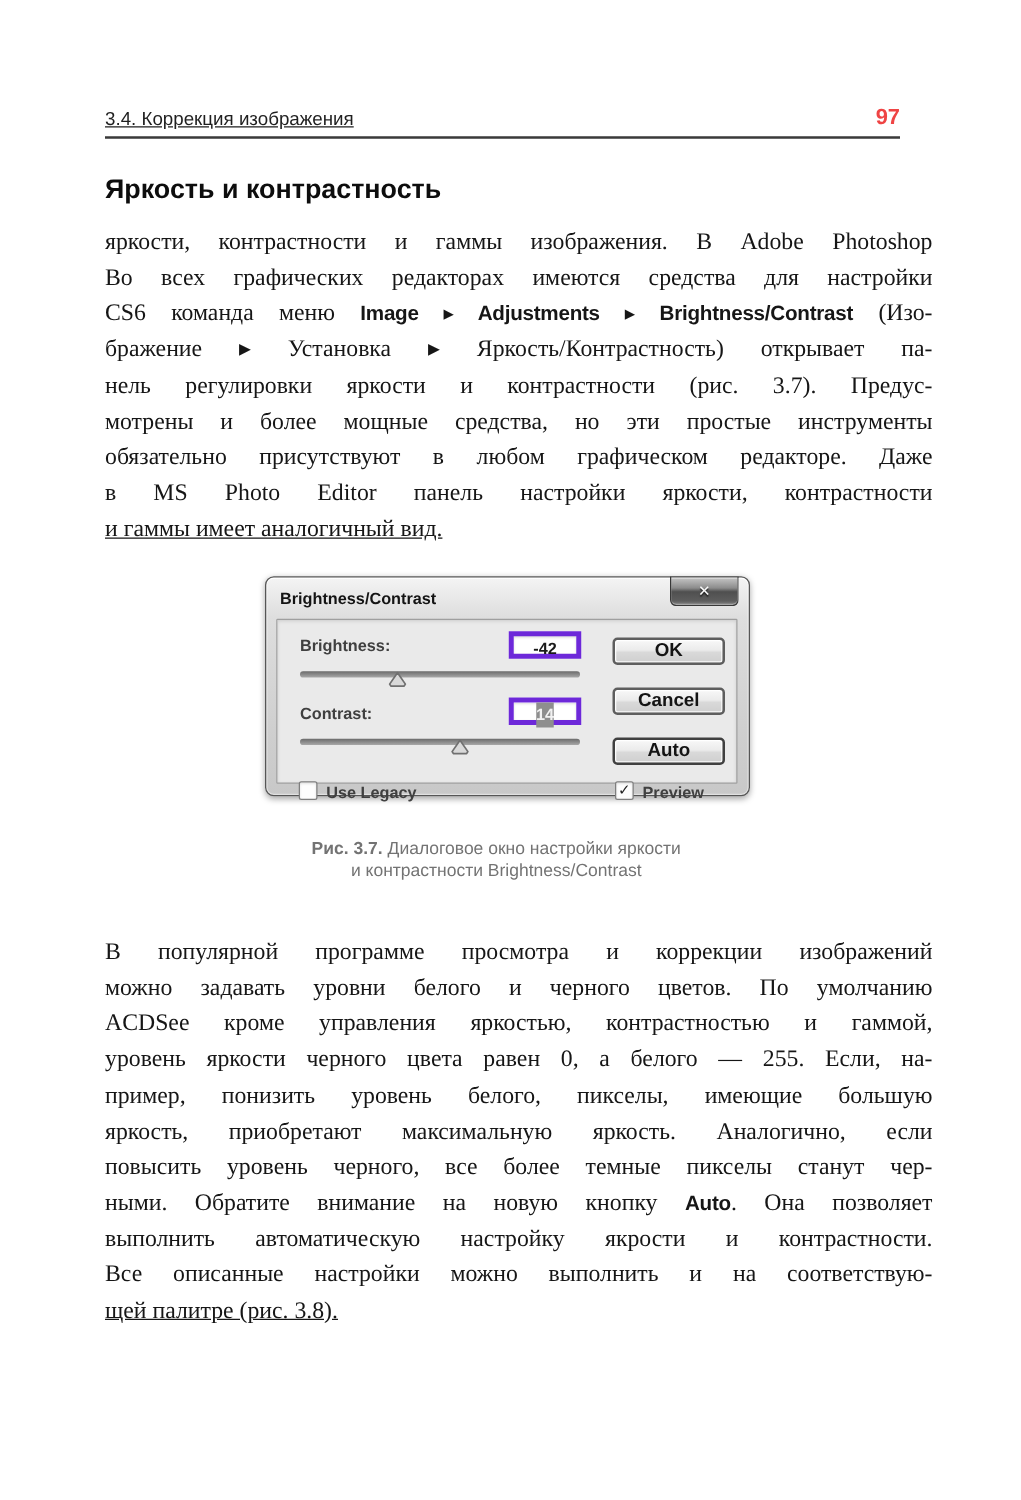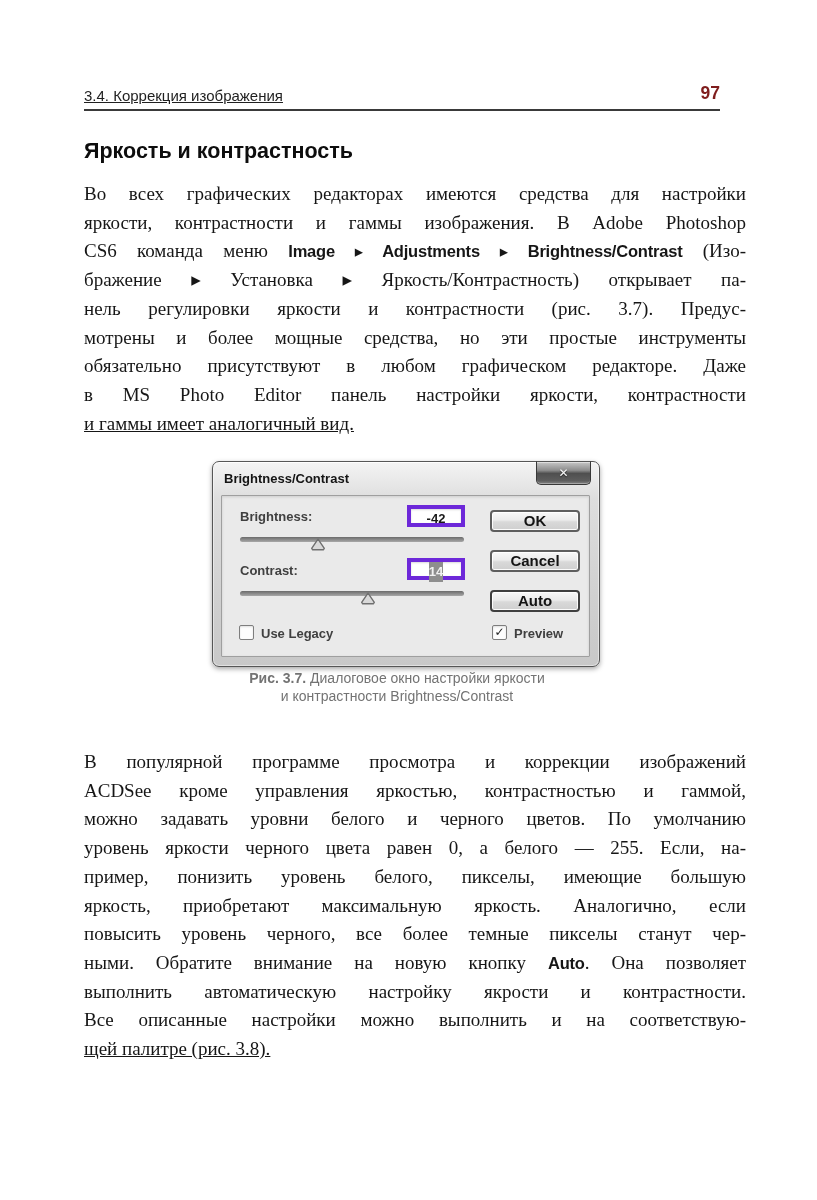"97" .hdr-num { color: #7f1d1d -> #ef4444 }
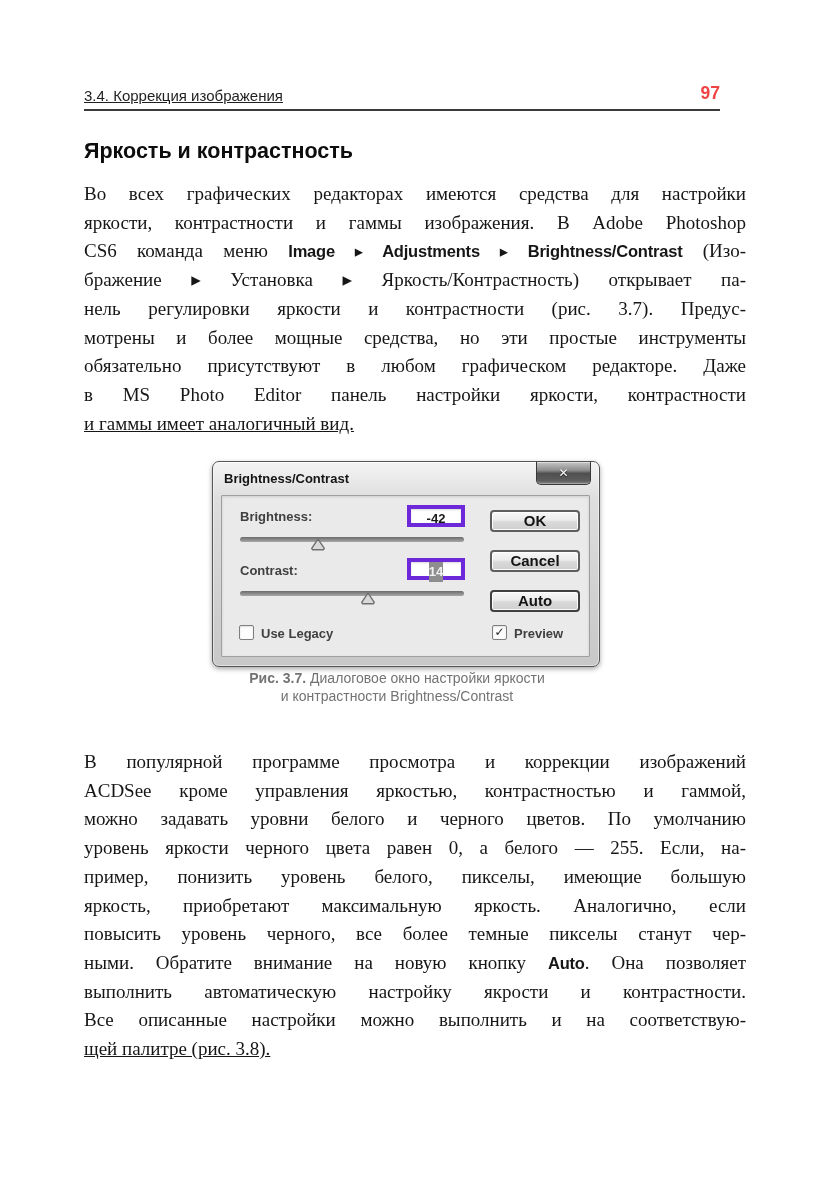"Во всех графических редакторах имеются" div.line { order: before "яркости, контрастности и гаммы" -> after "яркости, контрастности и гаммы" }
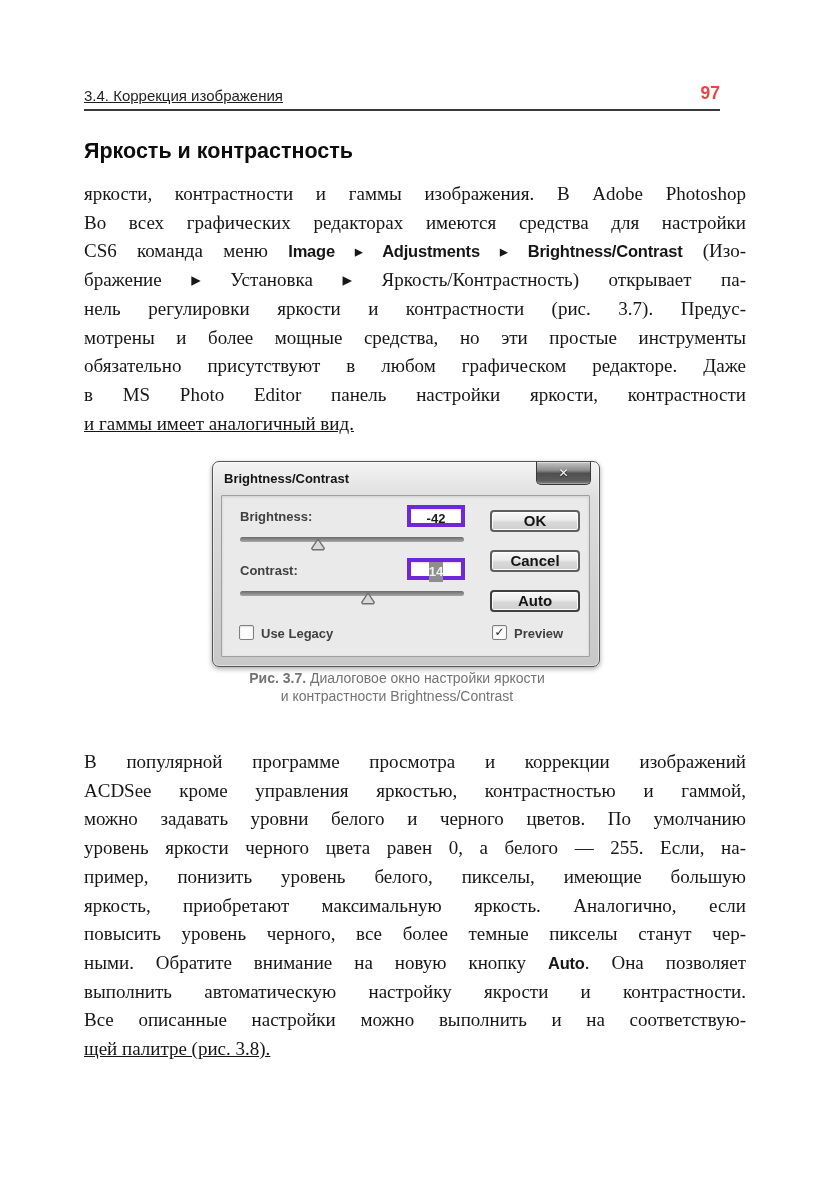"Brightness/Contrast" .dialog { height: 206px -> 176px }
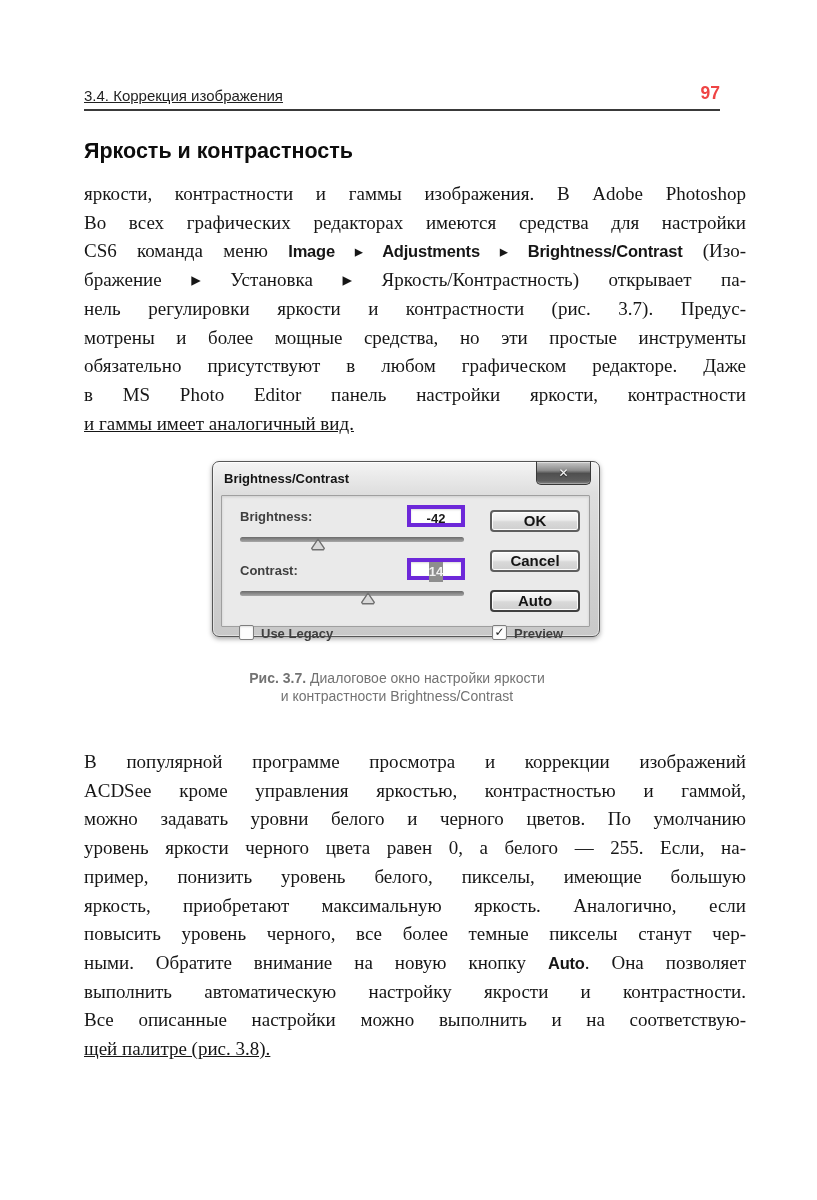"ACDSee кроме управления яркостью," div.line { order: before "можно задавать уровни белого и" -> after "можно задавать уровни белого и" }
